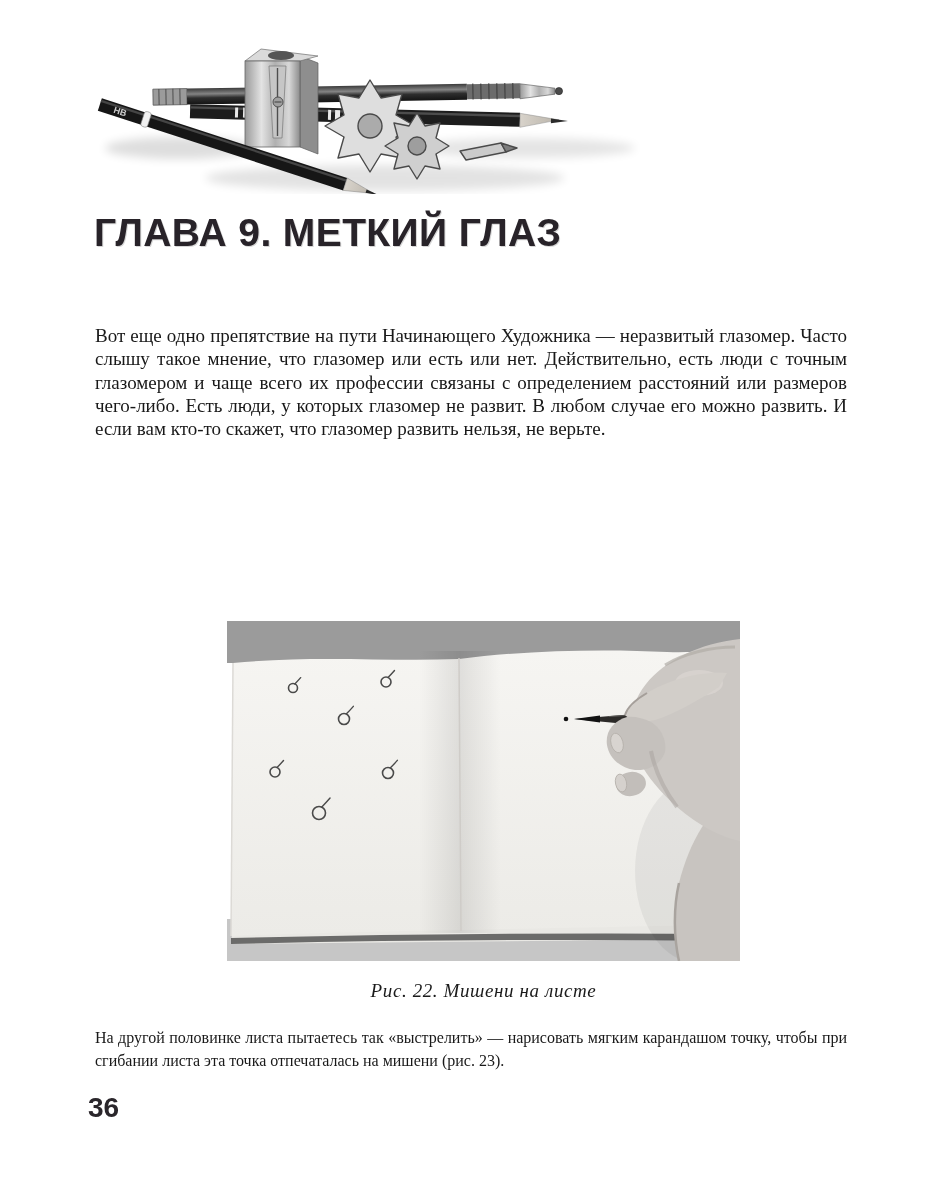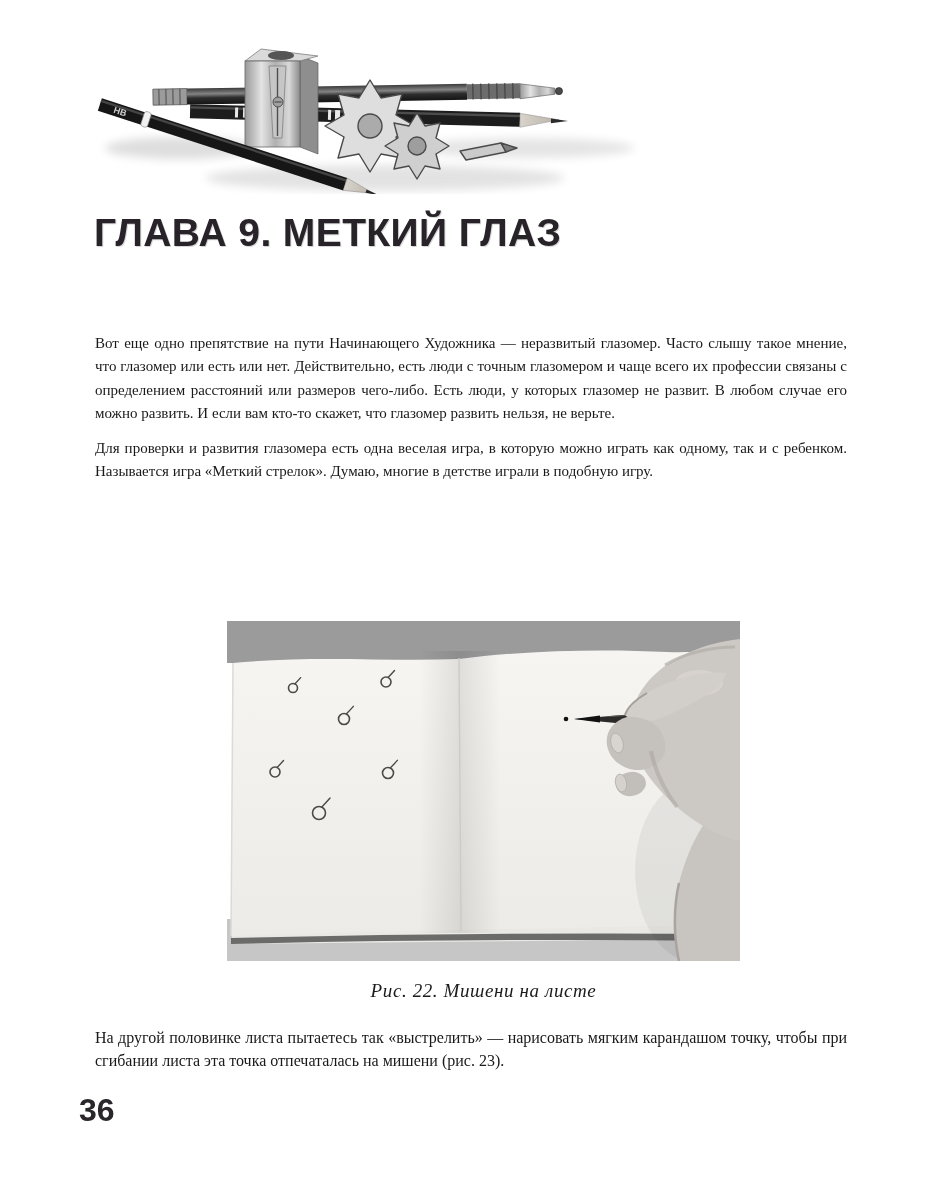"Вот еще одно препятствие на" .body-par { font-size: 15px -> 19px; margin: 12px 0 9px 0 -> 4px 0 9px 0 }
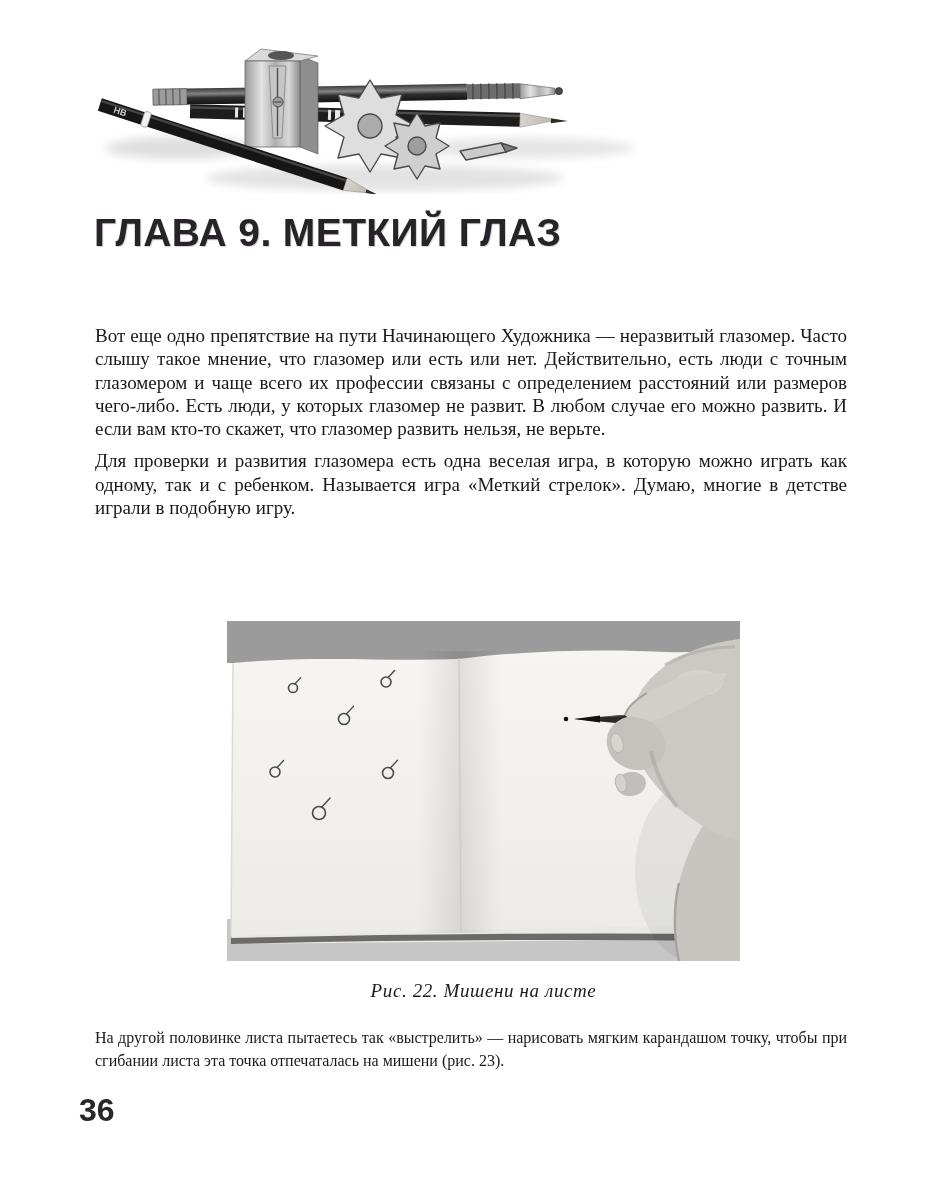"Для проверки и развития глазомера" p.body-par { html: <p>Для проверки и развития глазомера есть одна веселая игра, в которую можно играть как одному, так и с ребенком. Называется игра «Меткий стрелок». Думаю, многие в детстве играли в подобную игру.</p> -> none }
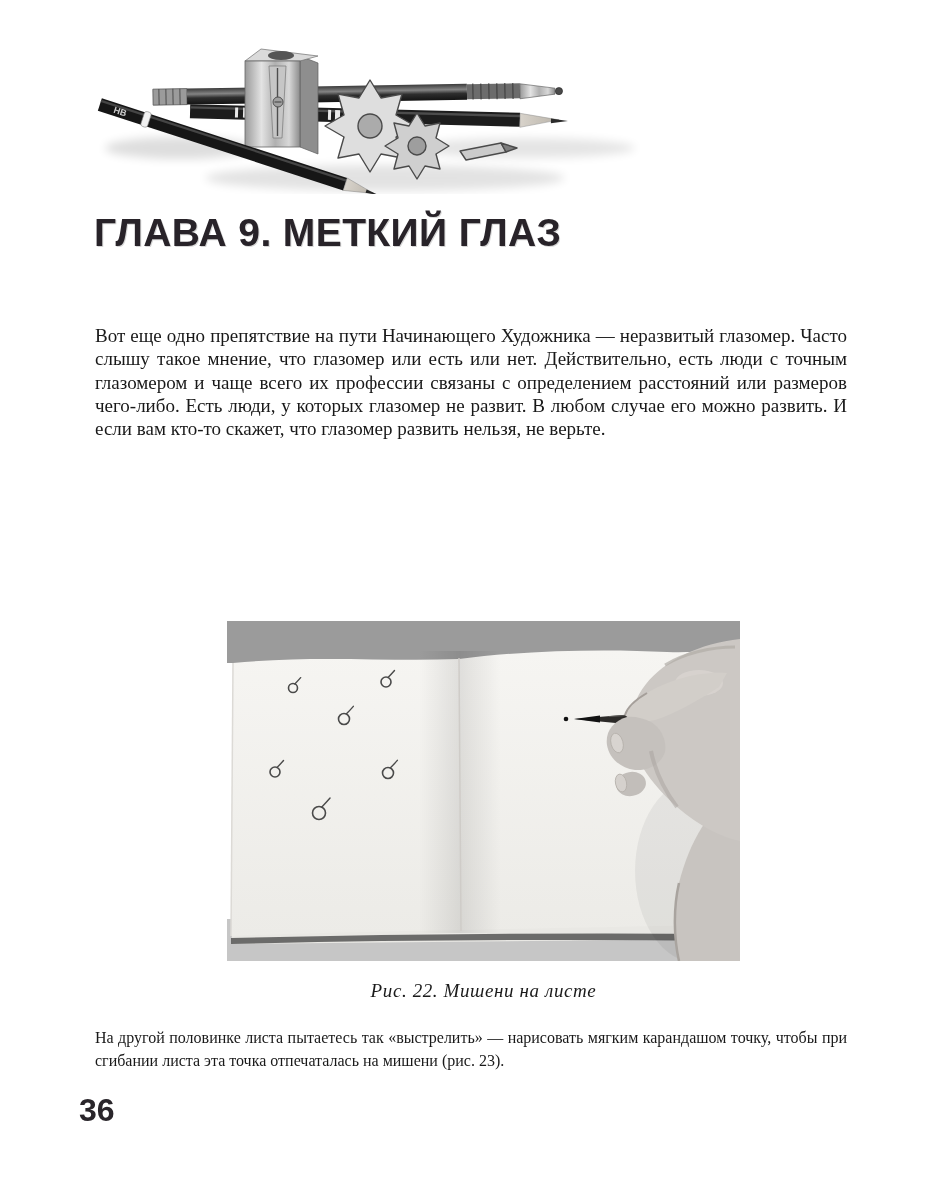"36" .page-number { font-size: 32px -> 28px; left: 79px -> 88px }
